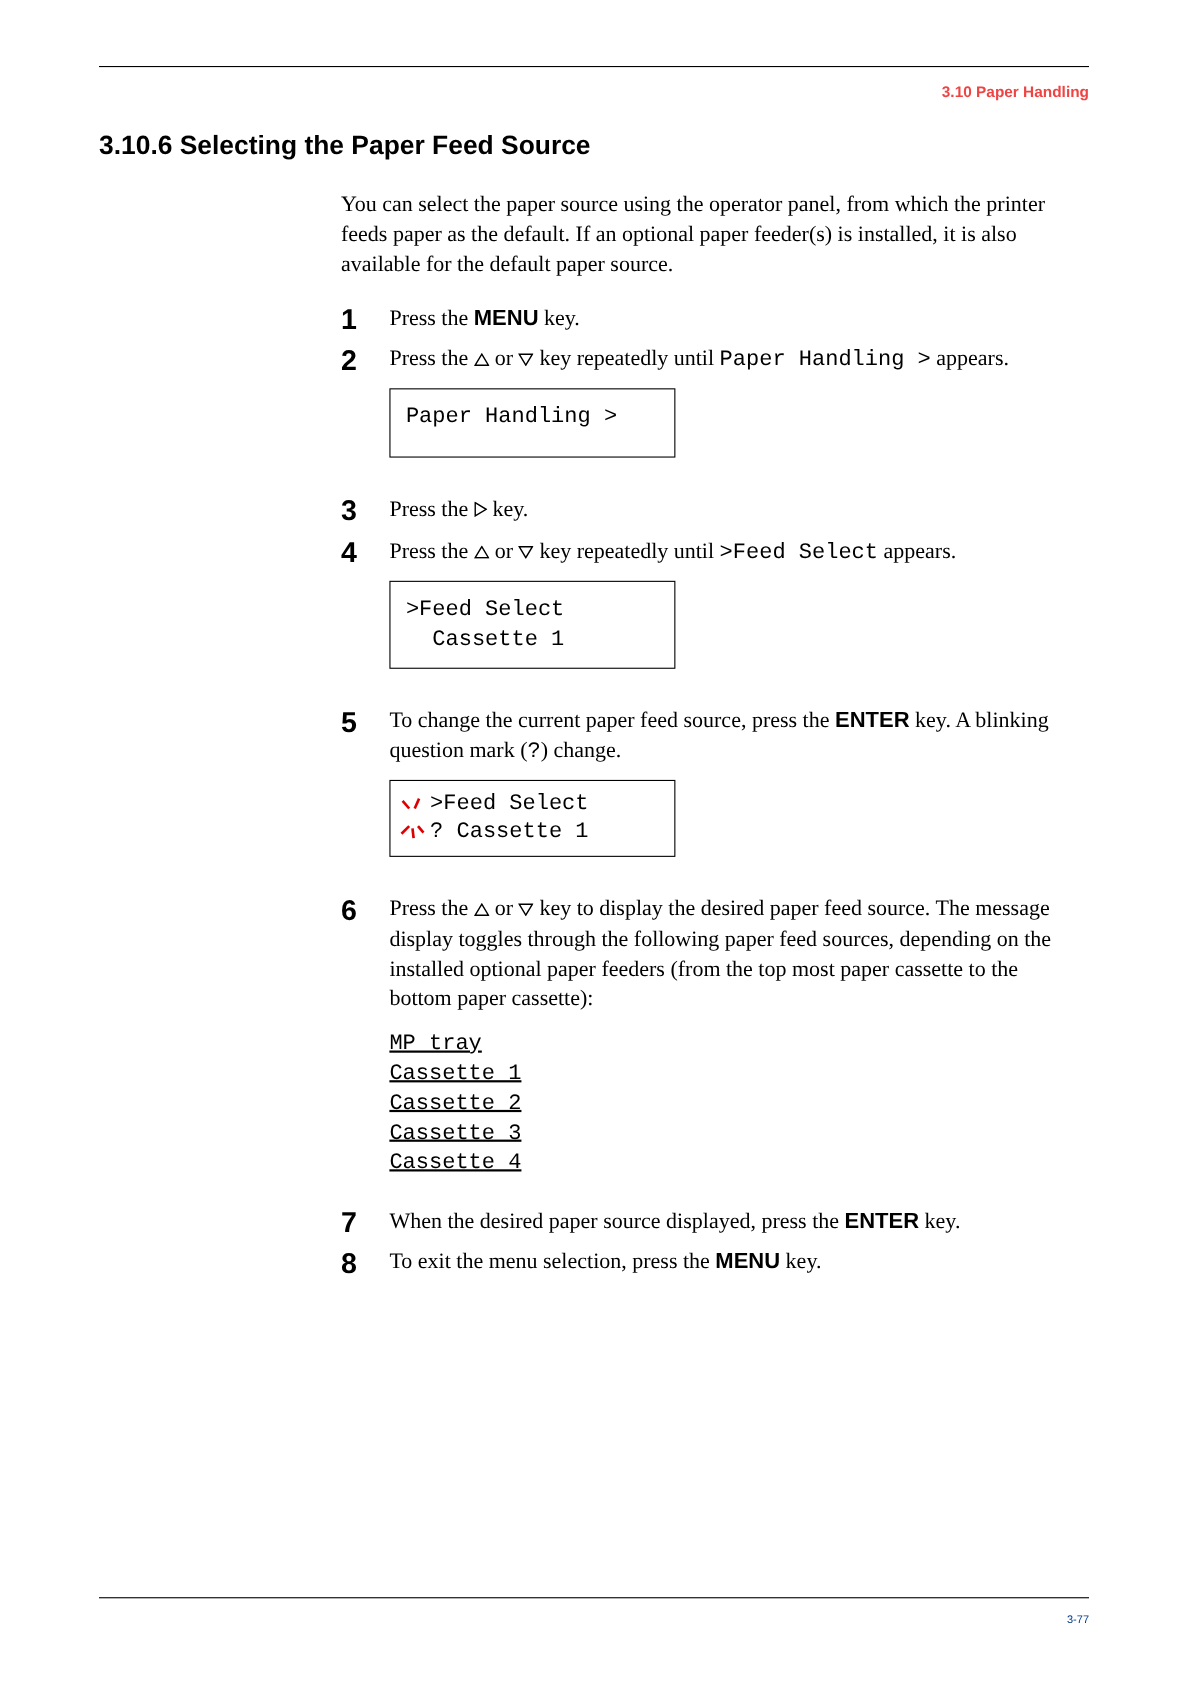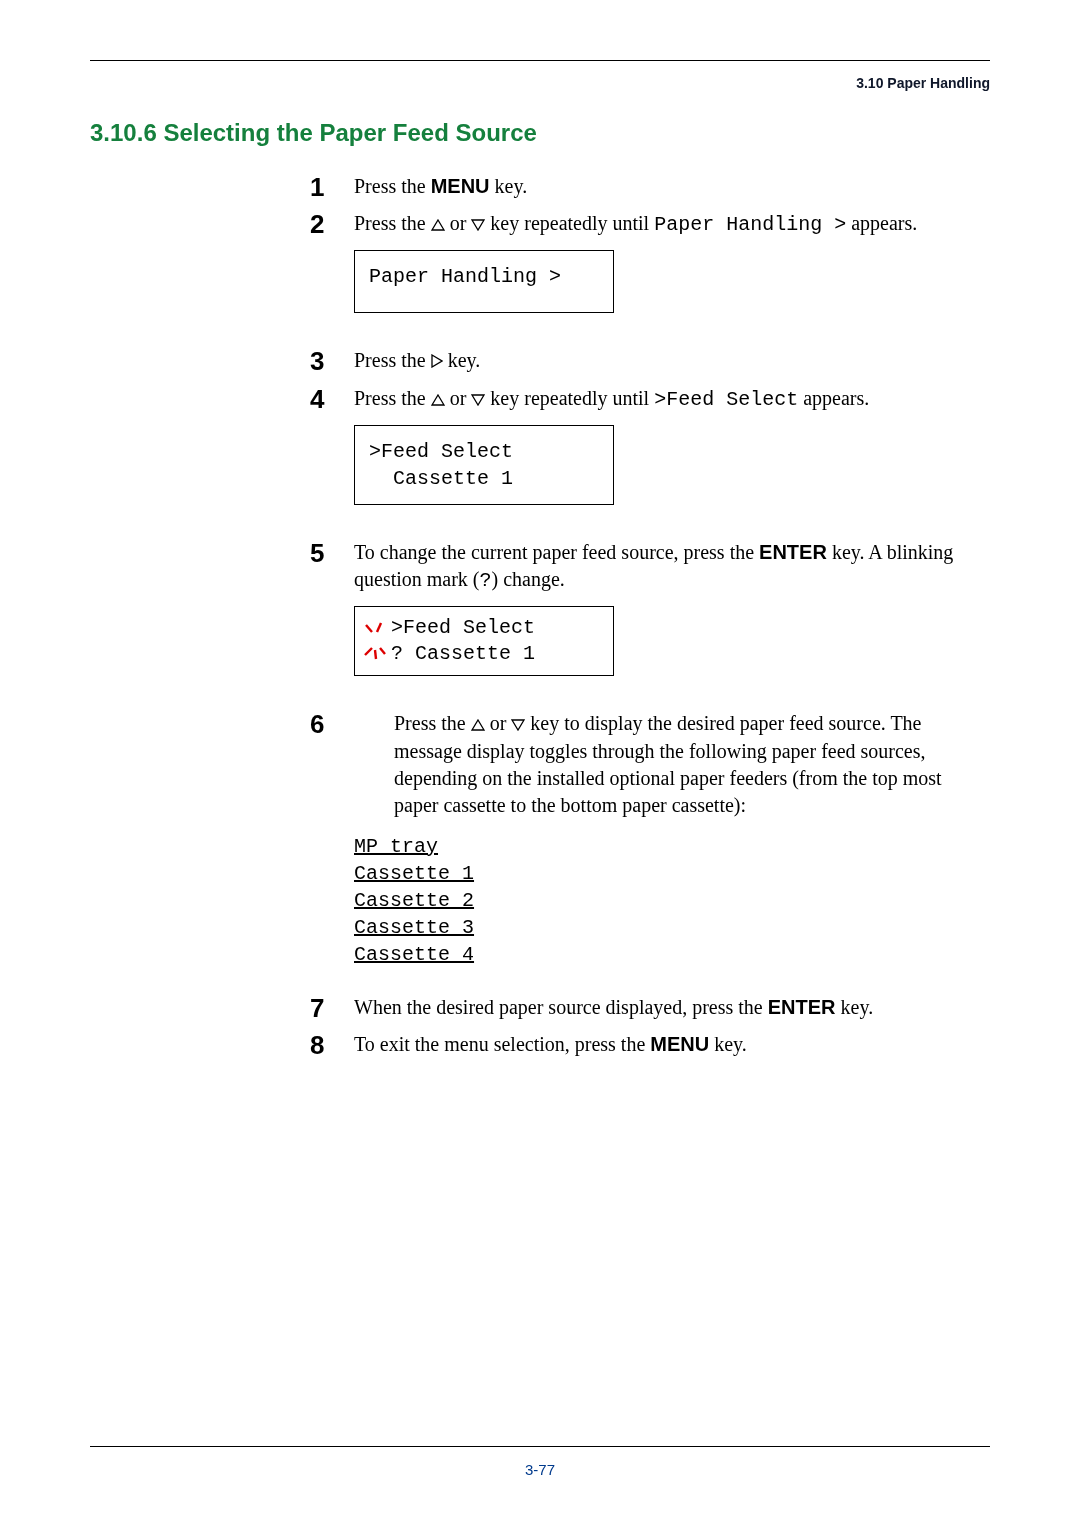"3.10 Paper Handling" .header-right { color: #0f172a -> #ef4444 }
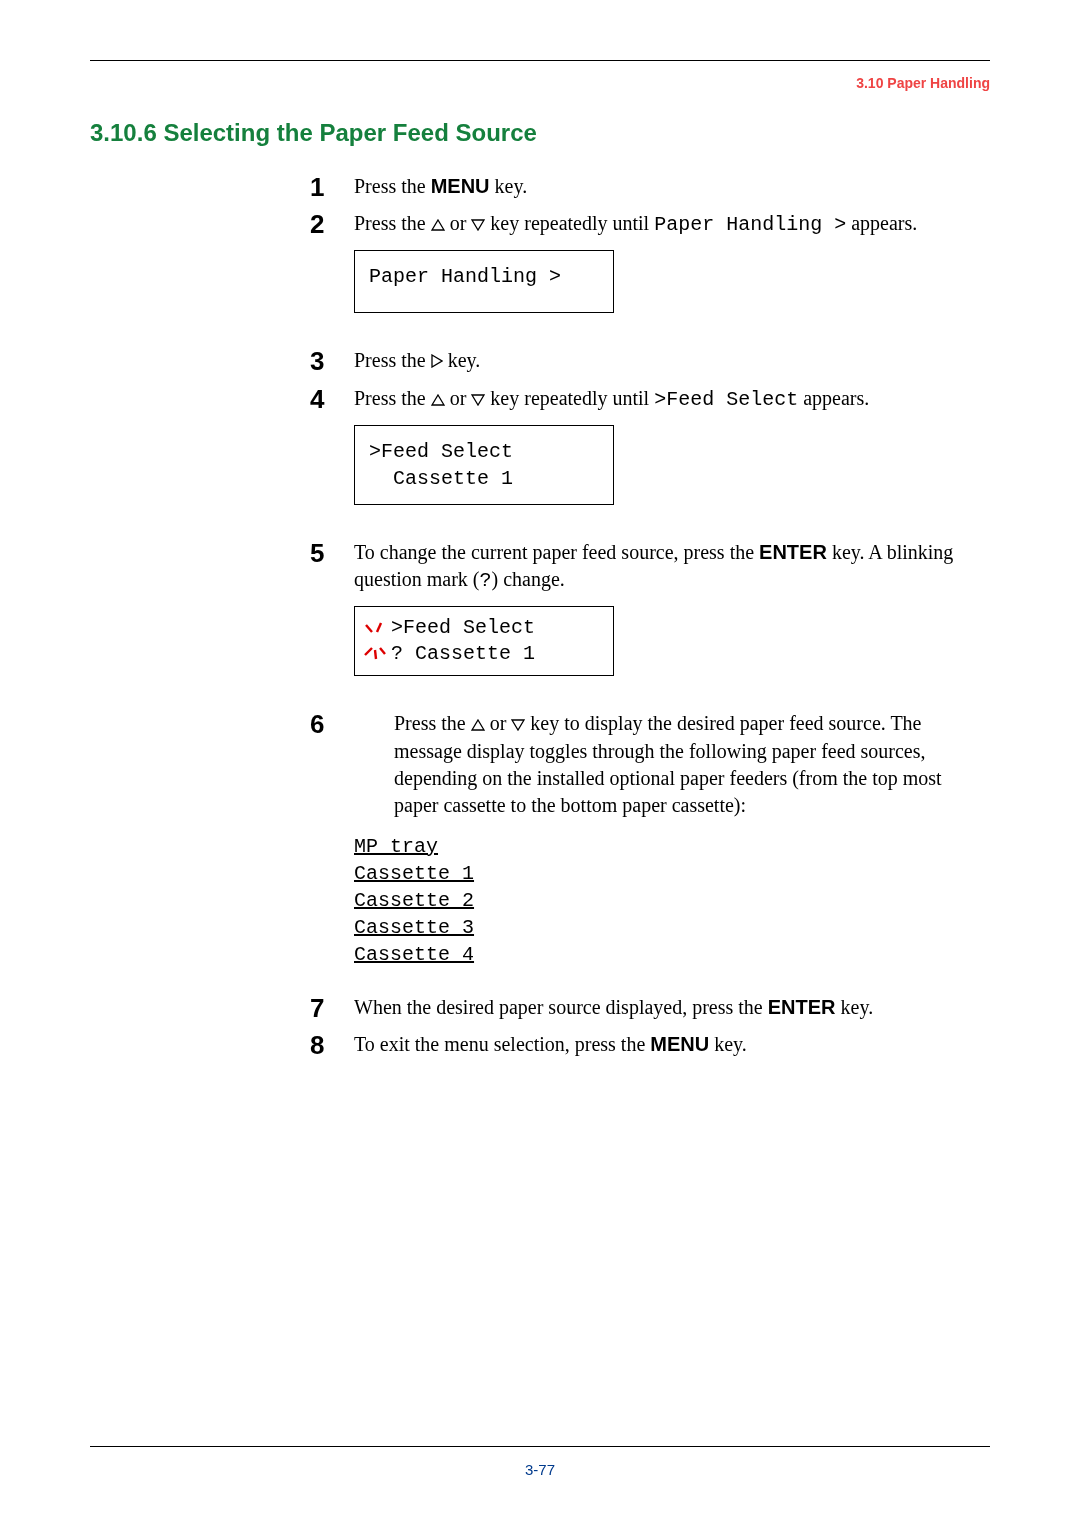"3.10.6 Selecting the Paper Feed" .section-title { color: #15803d -> #000000 }
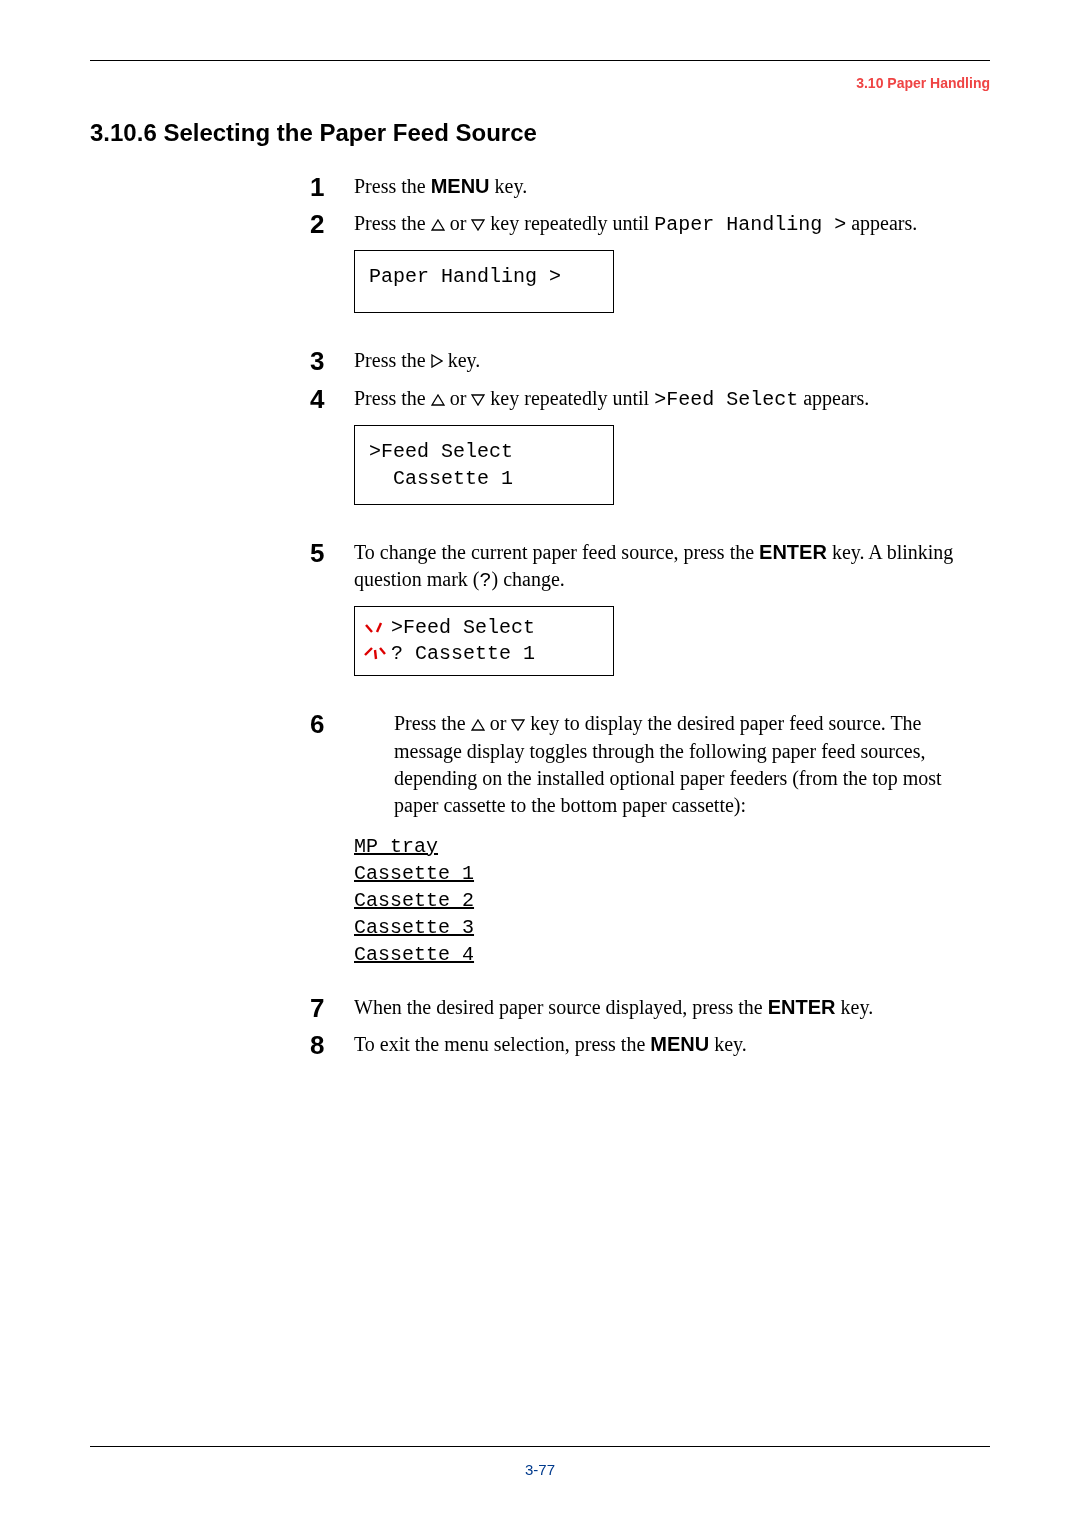"You can select the paper" div.intro { html: none -> <div>You can select the paper source using the operator panel, from which the printer feeds paper as the default. If an optional paper feeder(s) is installed, it is also available for the default paper source.</div> }
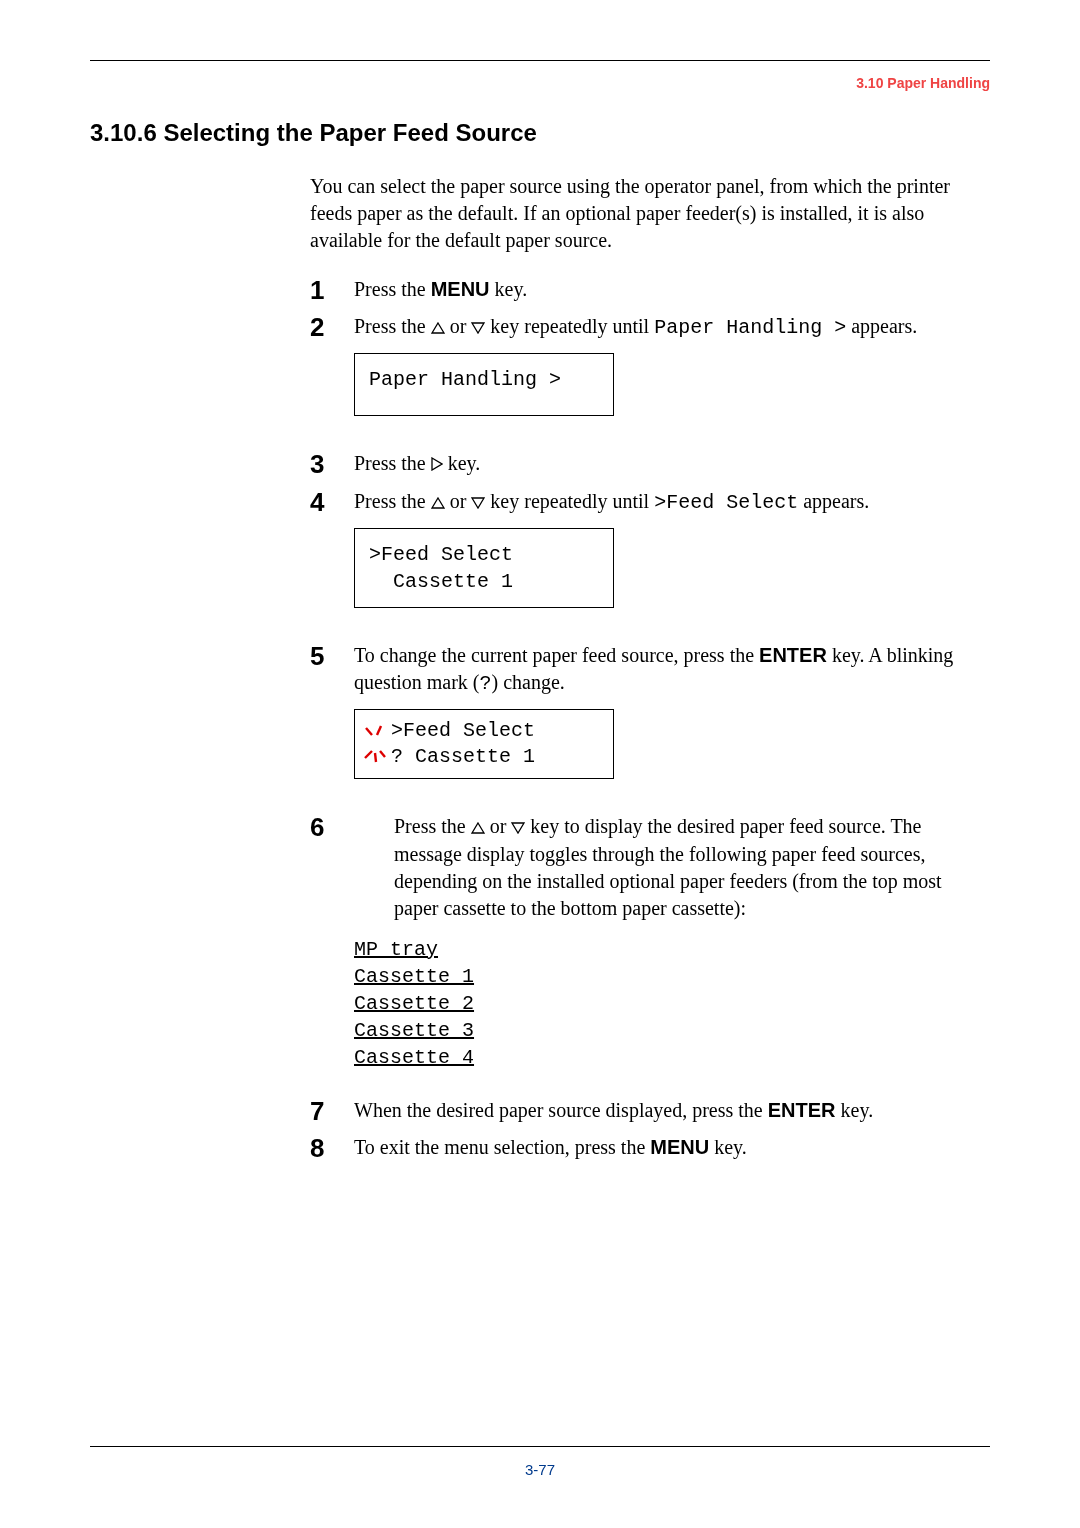"Press the or key to" .para { margin-left: 40px -> none }
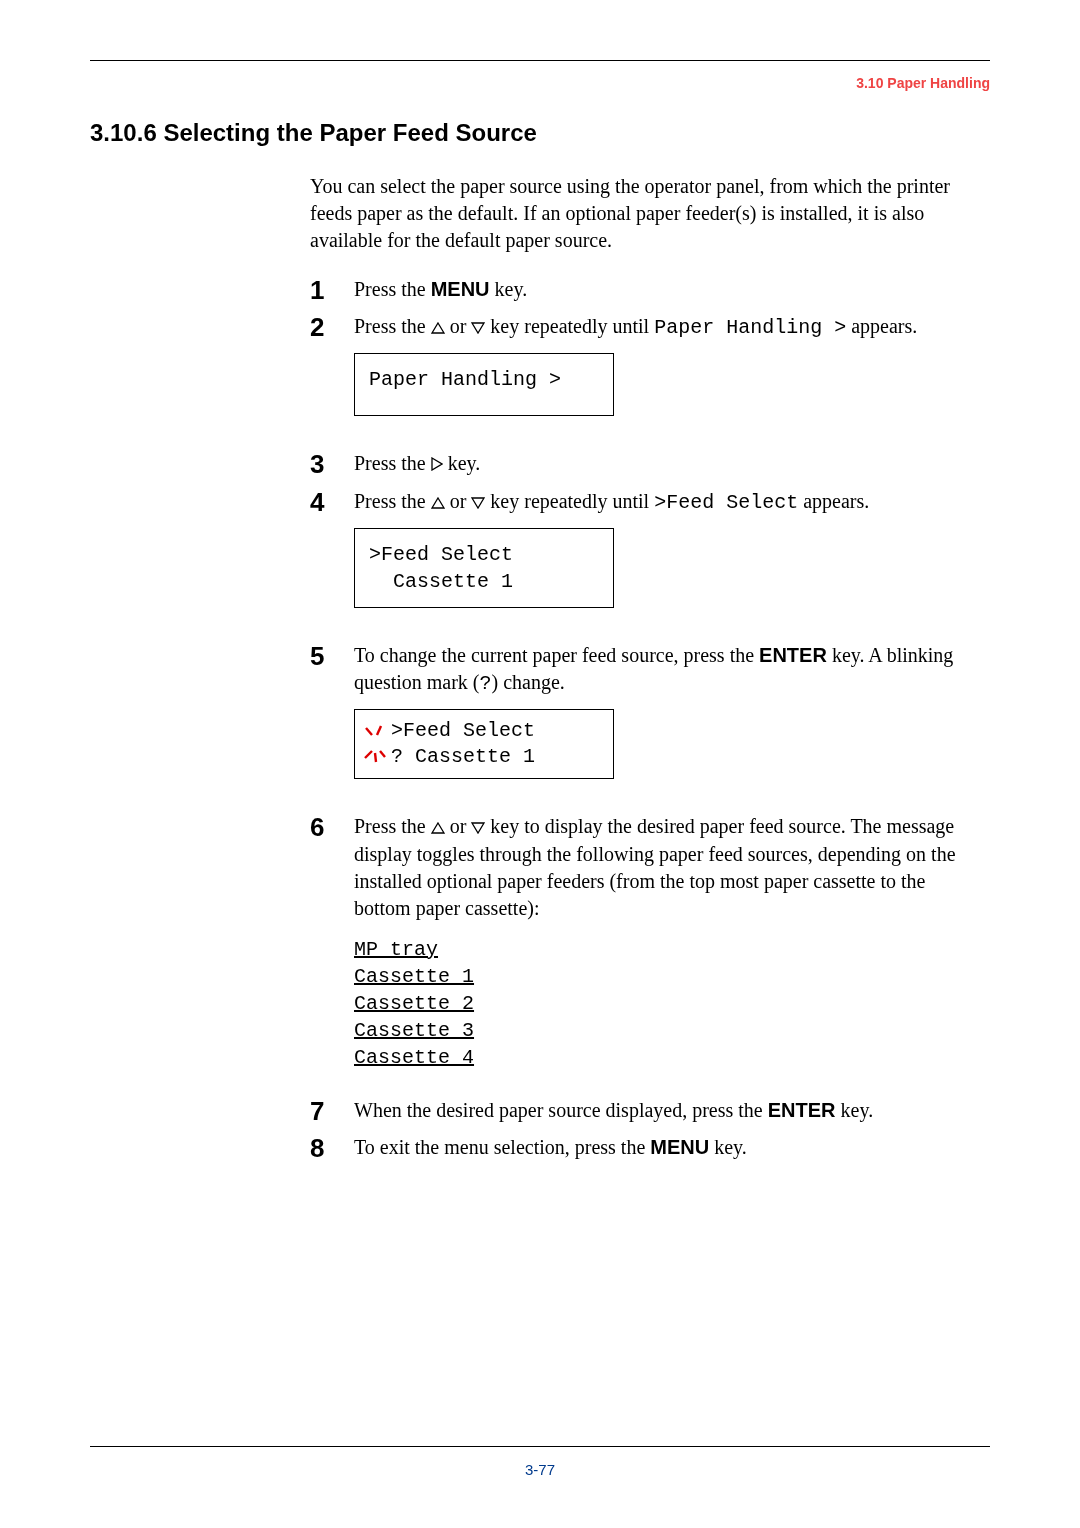"3-77" .page-number { font-size: 15px -> 10px; text-align: center -> right }
